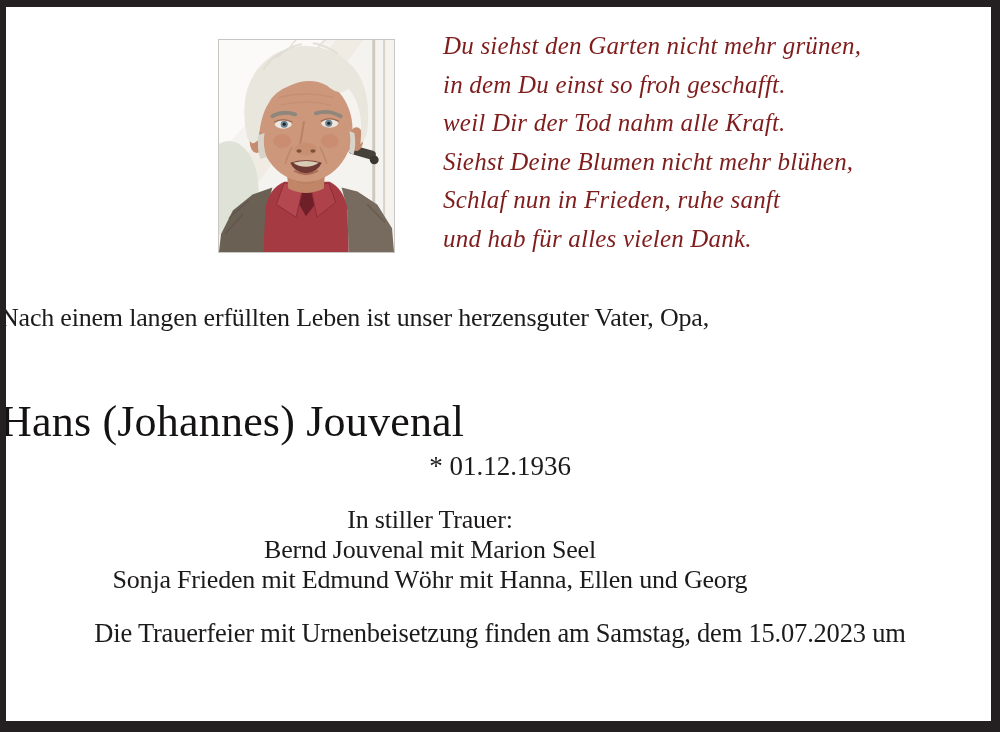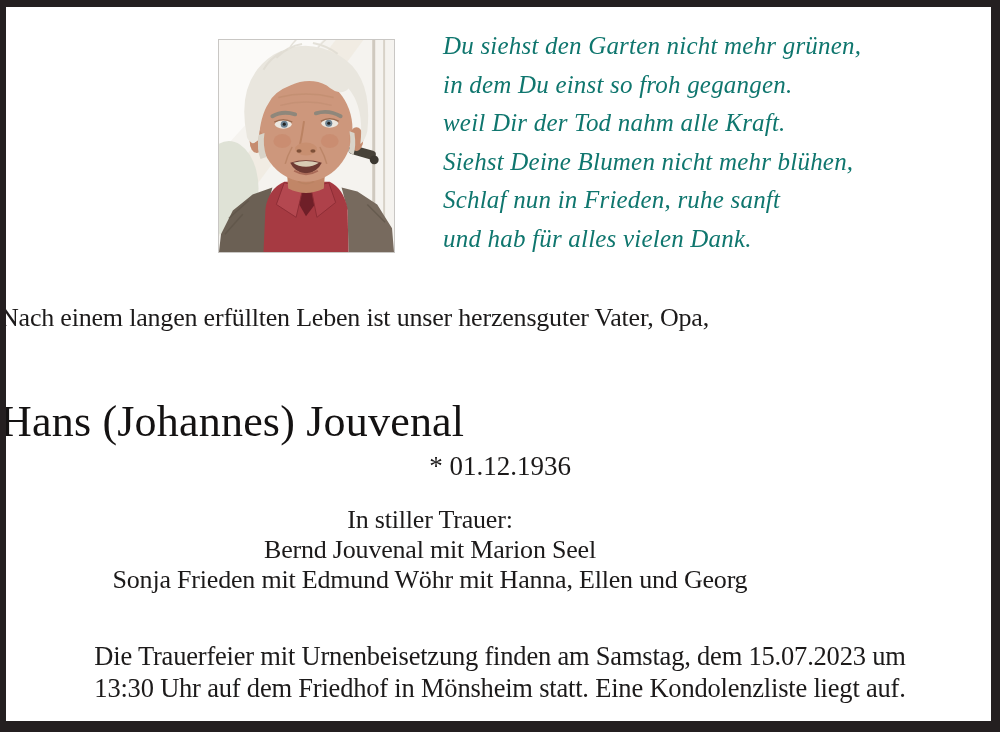"Du siehst den Garten nicht" .poem { color: #0f766e -> #7f1d1d }
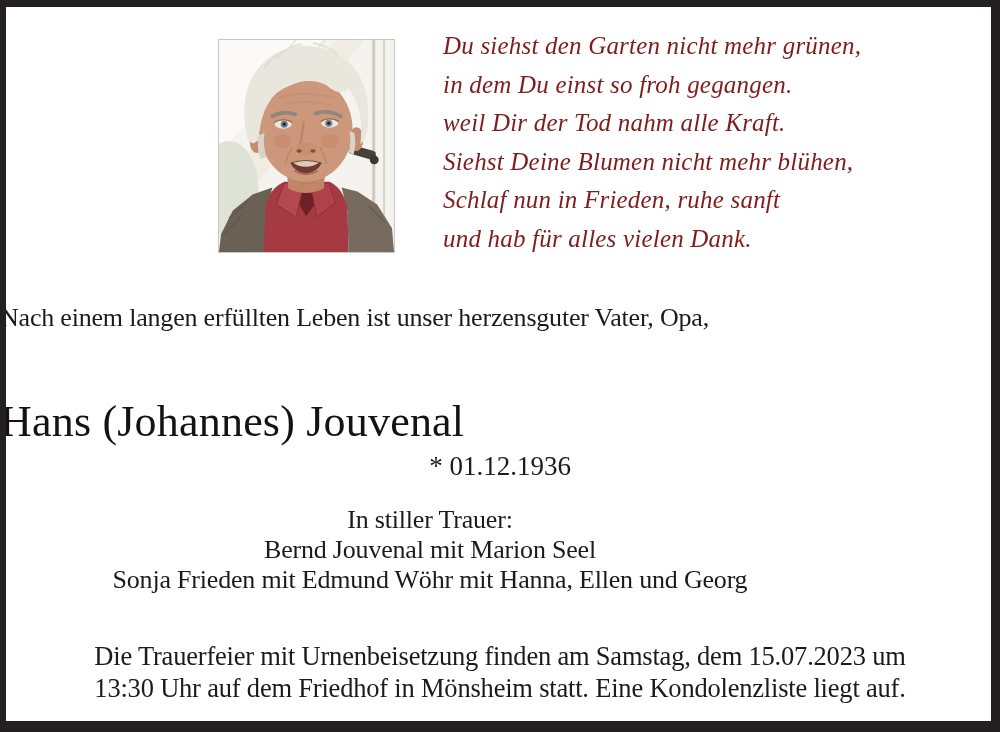"in dem Du einst so" div { text: gegangen -> geschafft }
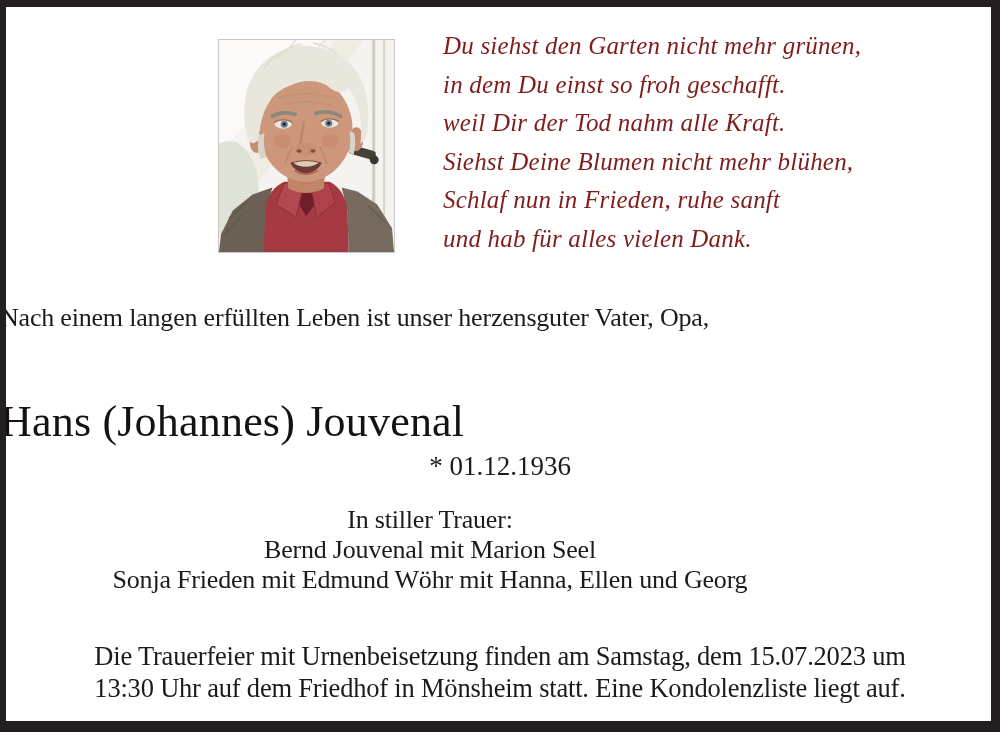"Die Trauerfeier mit Urnenbeisetzung" .funeral { margin-top: 23px -> none }
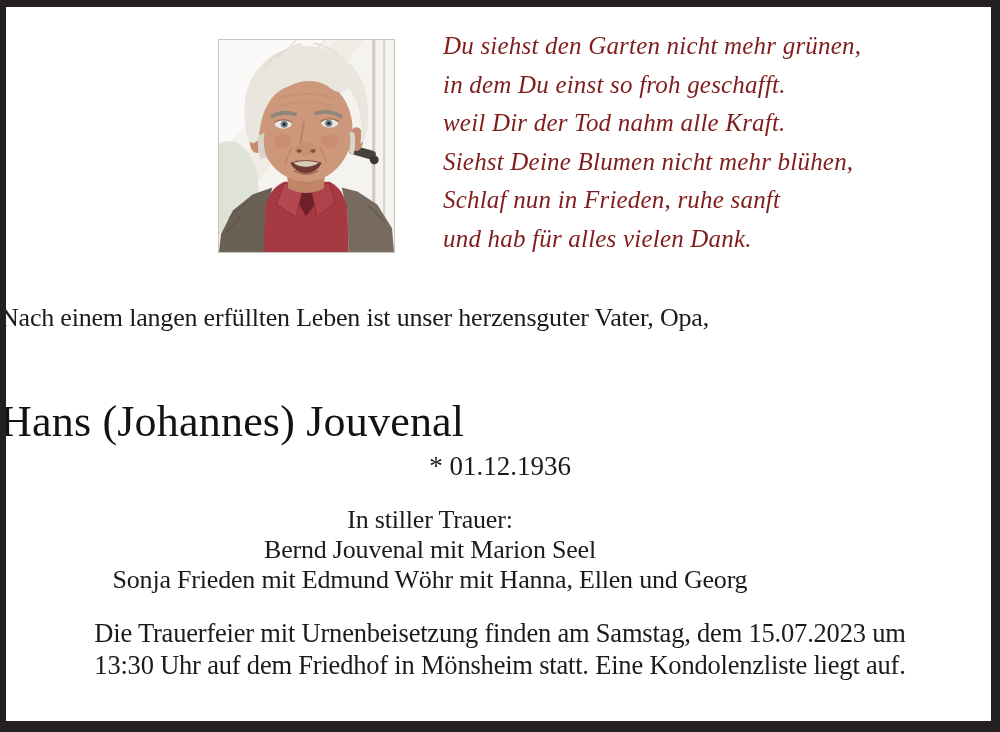"13:30 Uhr auf dem Friedhof" div { html: <div>13:30 Uhr auf dem Friedhof in Mönsheim statt. Eine Kondolenzliste liegt auf.</div> -> none }
